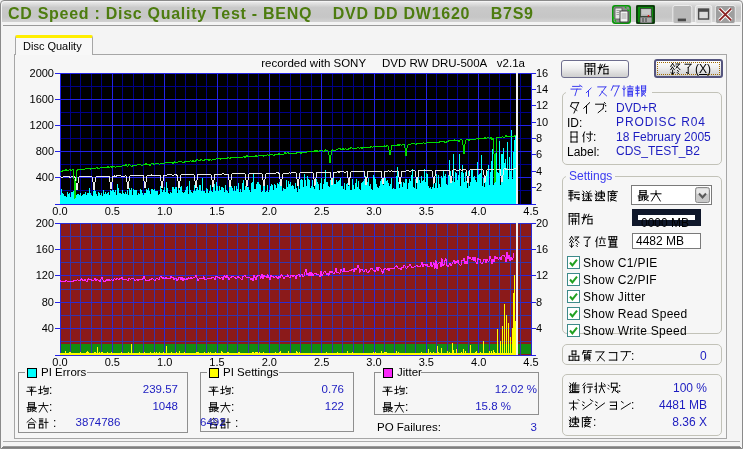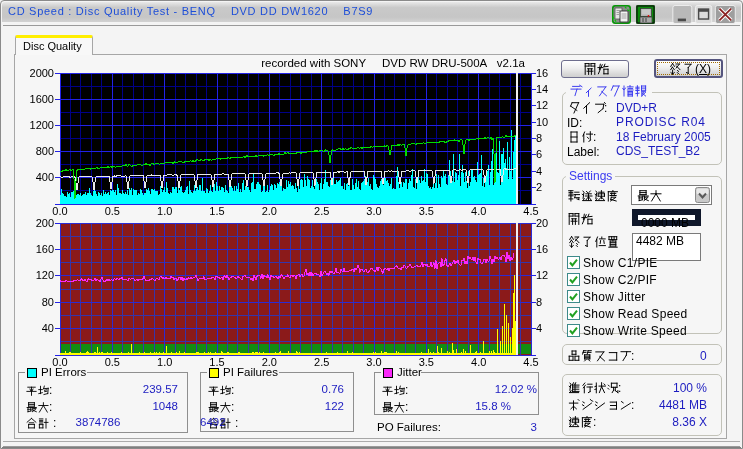"CD Speed : Disc Quality" div.abs { color: #1d4ed8 -> #4d7c0f; font-size: 11px -> 16px; font-weight: normal -> bold }
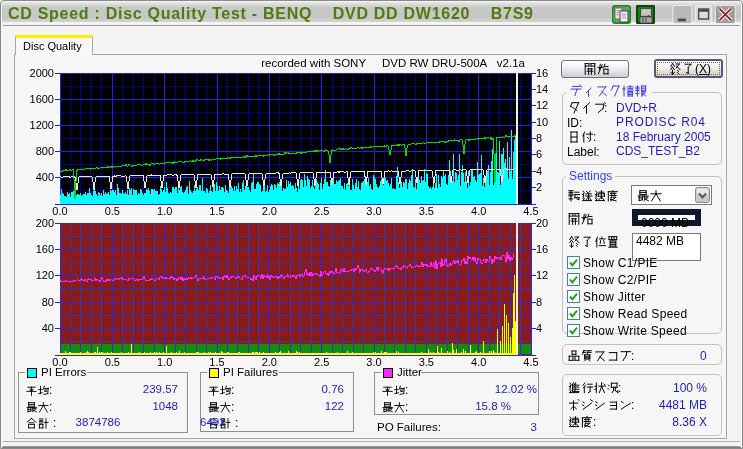"4482 MB" div.abs { height: 28px -> 16px }
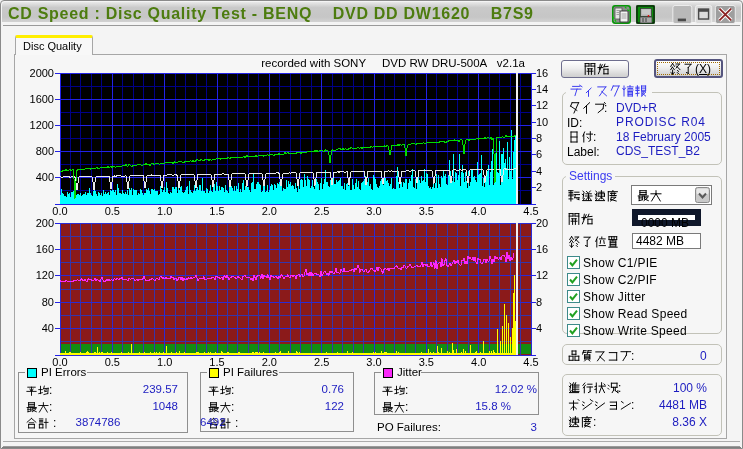"PI Failures" div.abs { text: Failures -> Settings }
